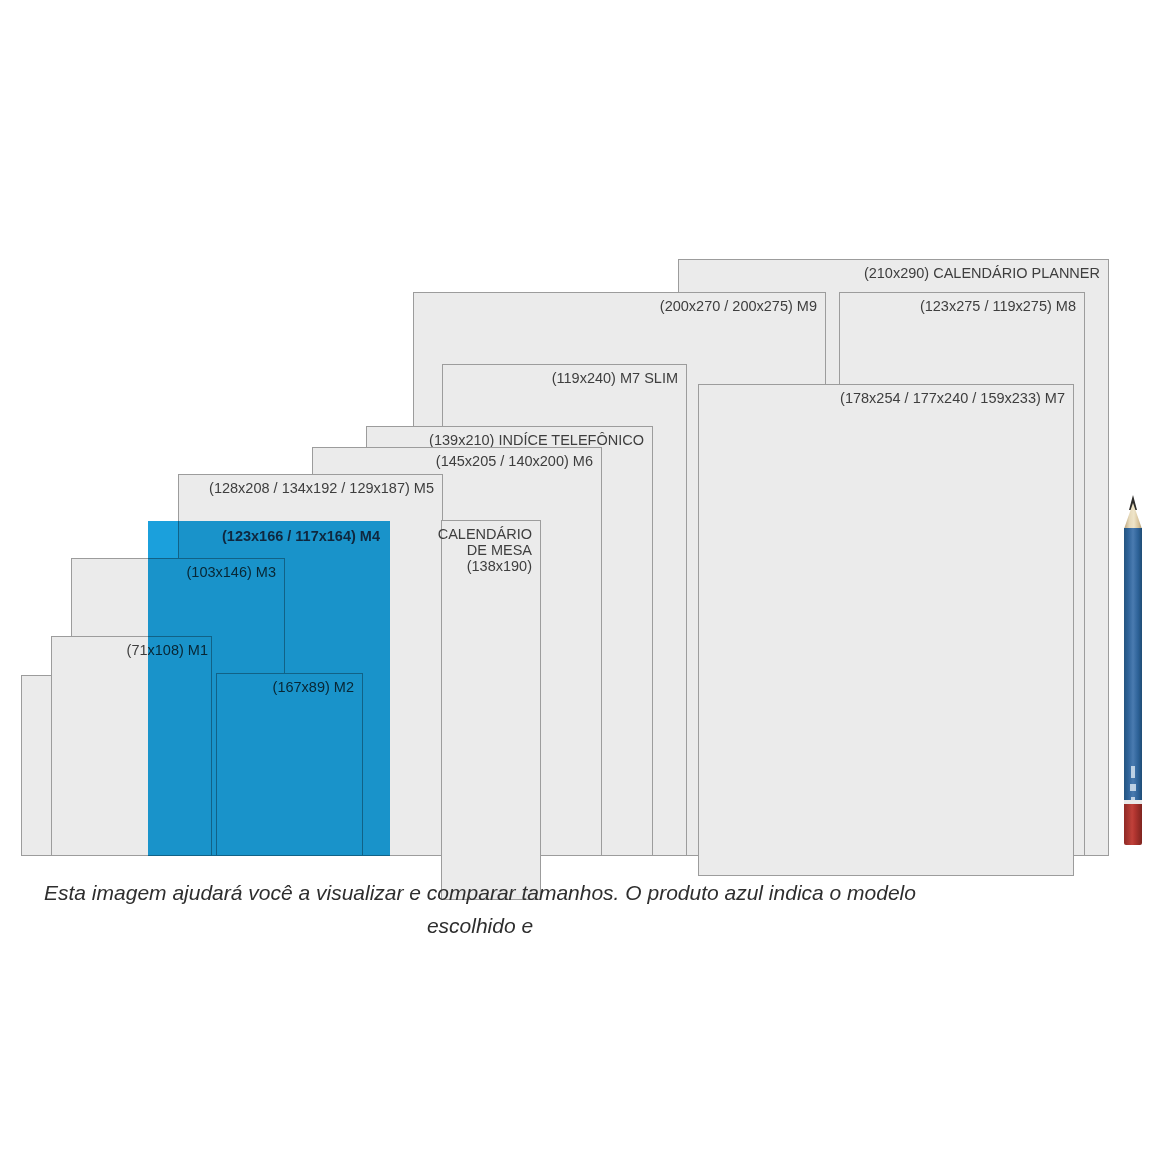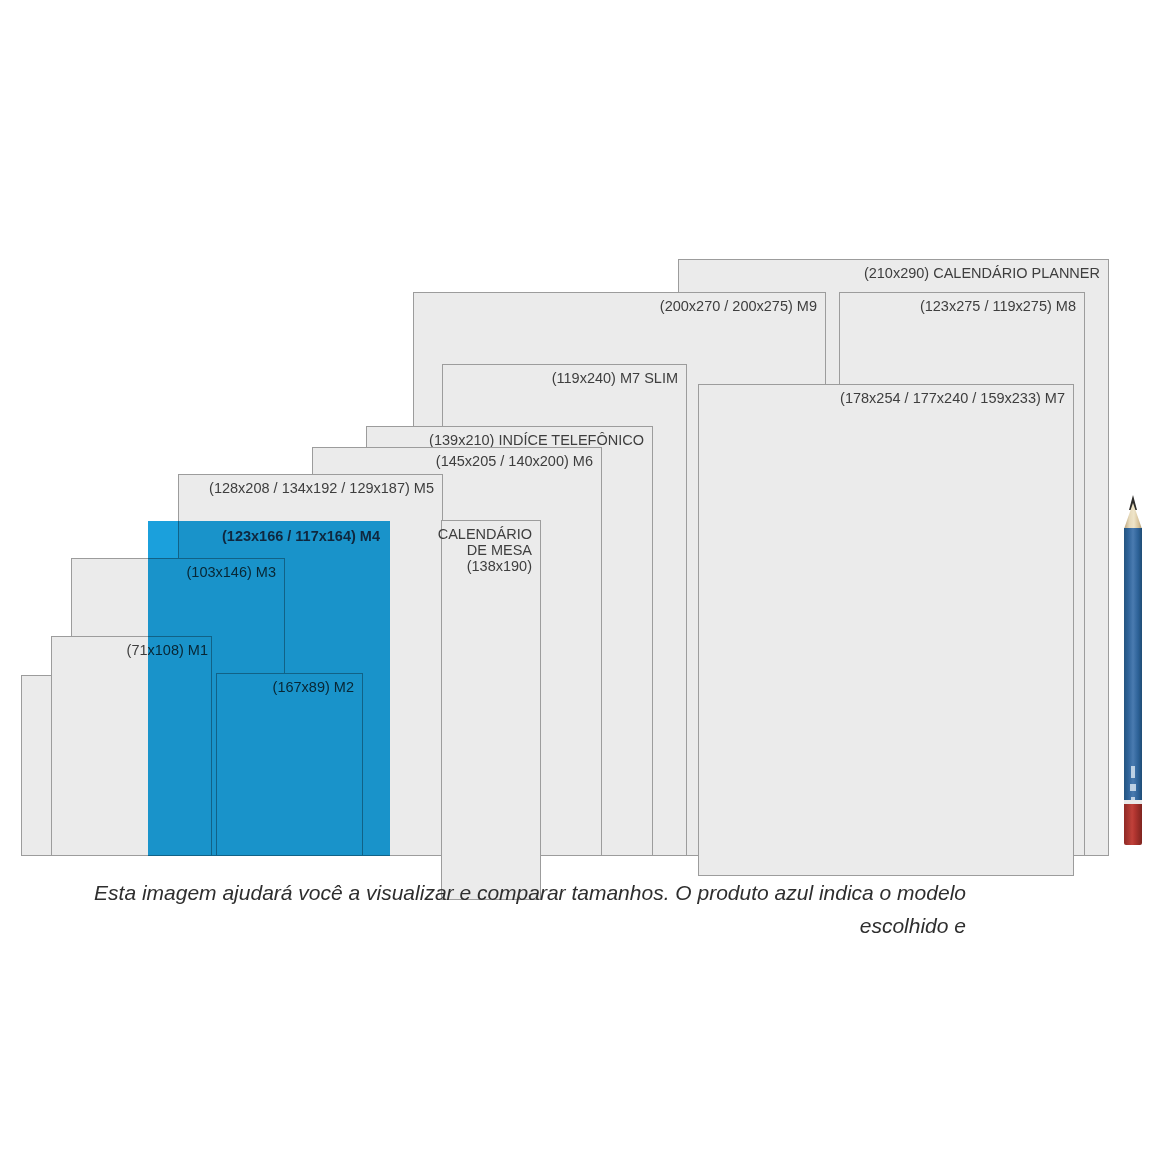"Esta imagem ajudará você a" #caption { padding-left: 6px -> none; text-align: right -> center }
